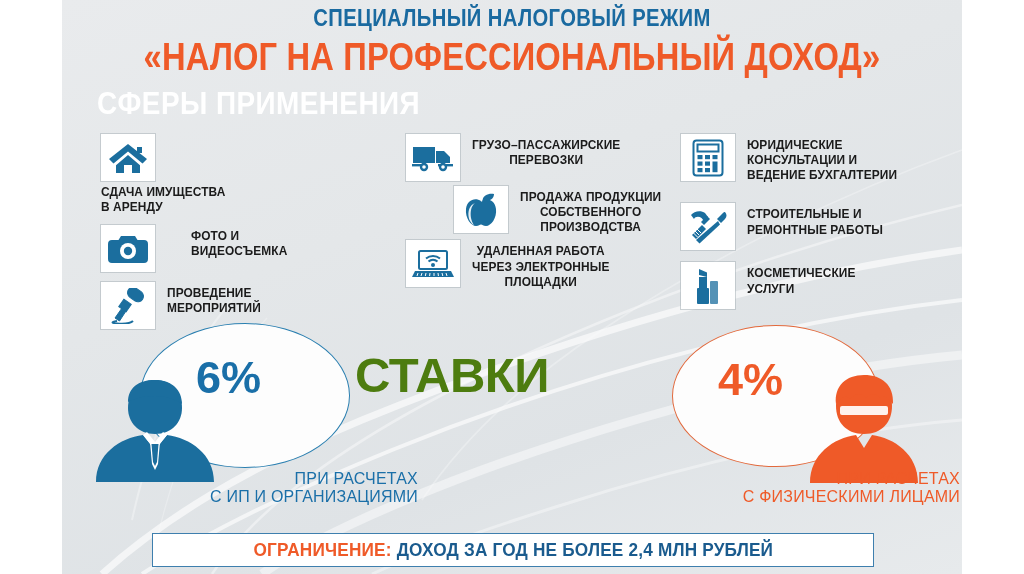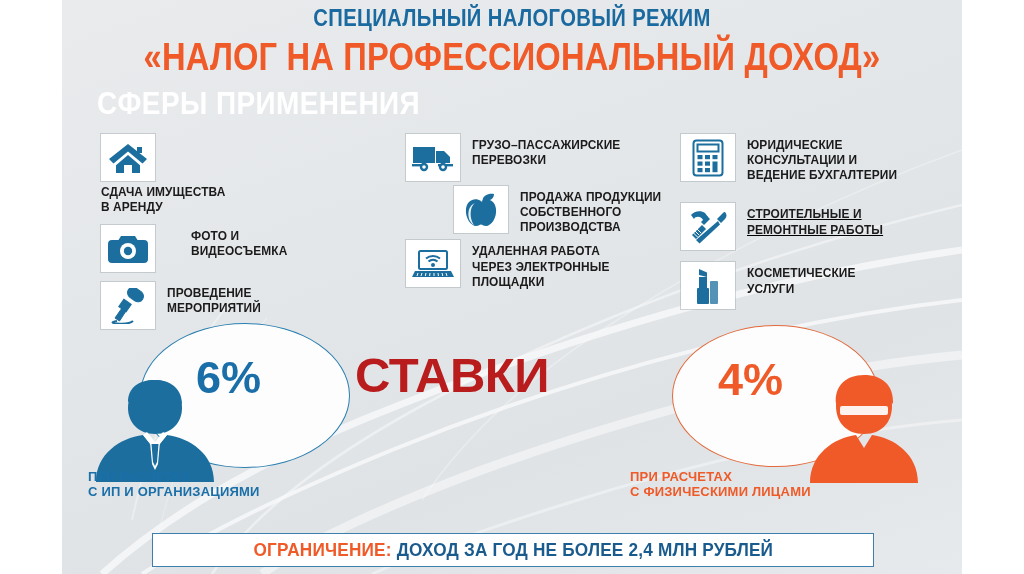"ГРУЗО–ПАССАЖИРСКИЕ" #col-1 { text-align: none -> center }
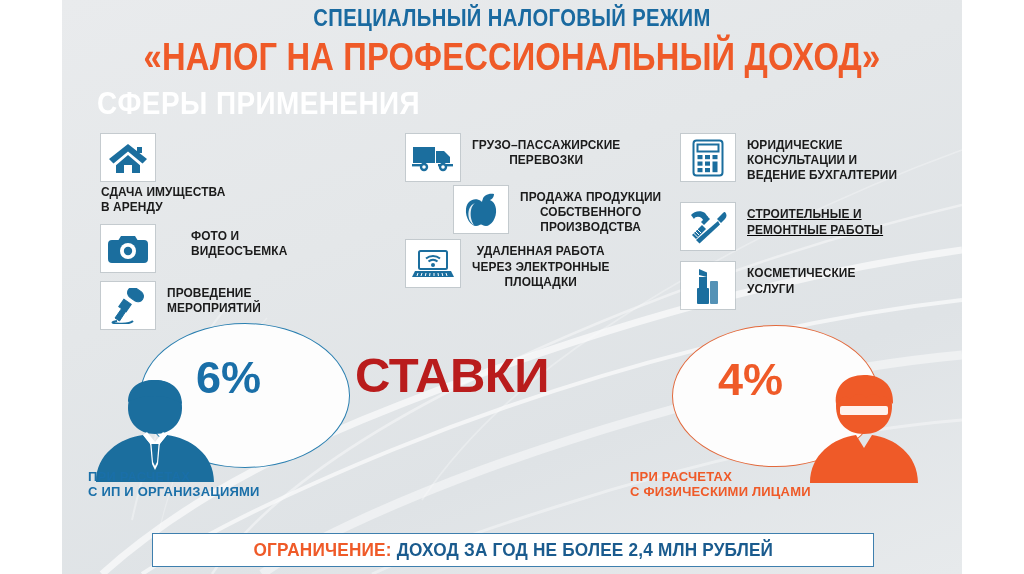"СТРОИТЕЛЬНЫЕ И" #col-2 .sphere:nth-child(2) { text-decoration: underline -> none }
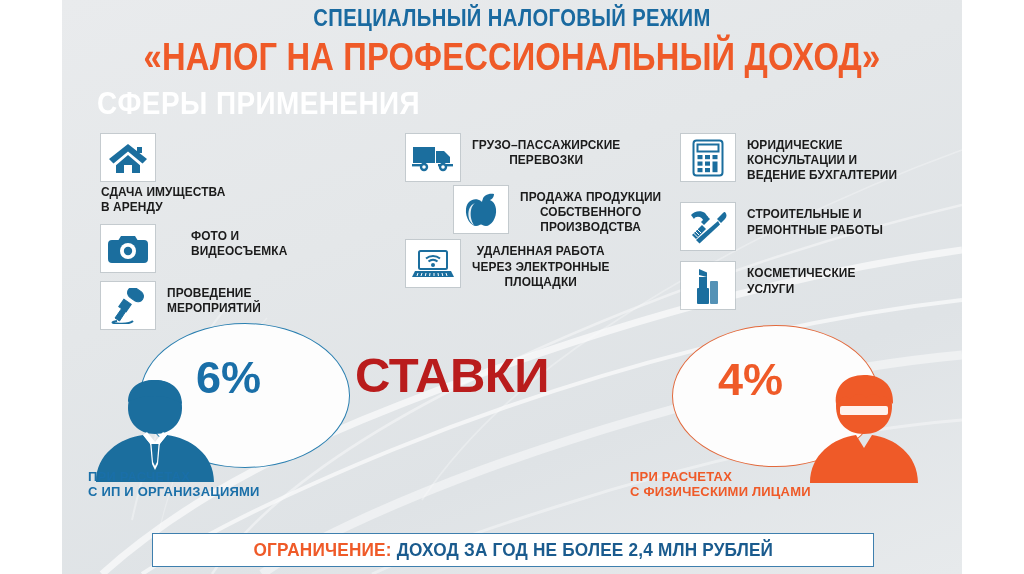"СТАВКИ" #rates-title { color: #b91c1c -> #4d7c0f }
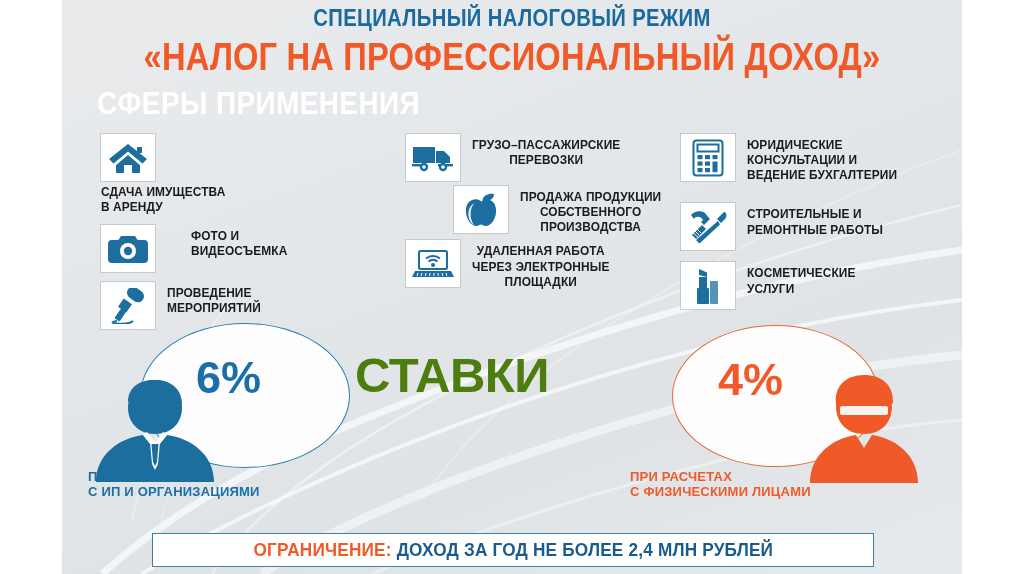"ПРИ РАСЧЕТАХ" .rate-caption { font-size: 13px -> 16px; font-weight: bold -> normal; text-align: left -> right }
